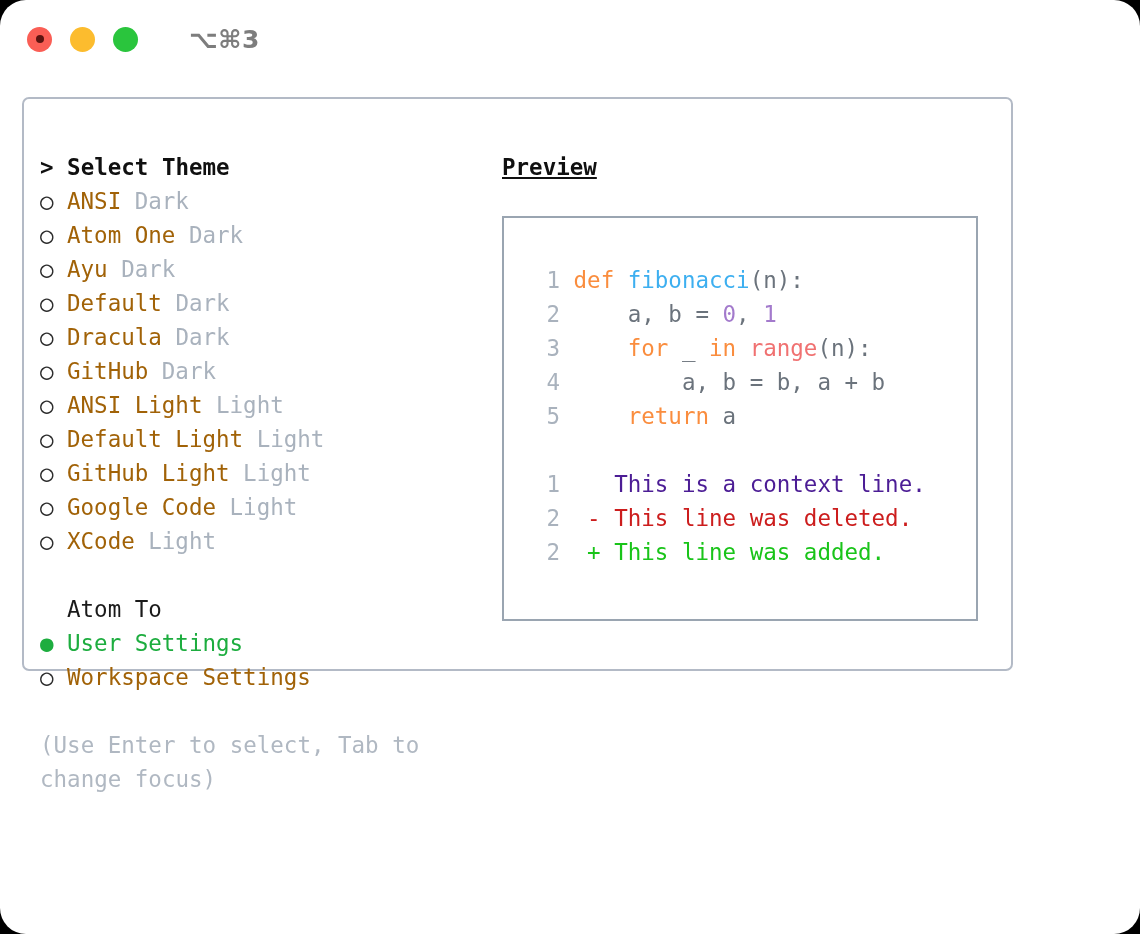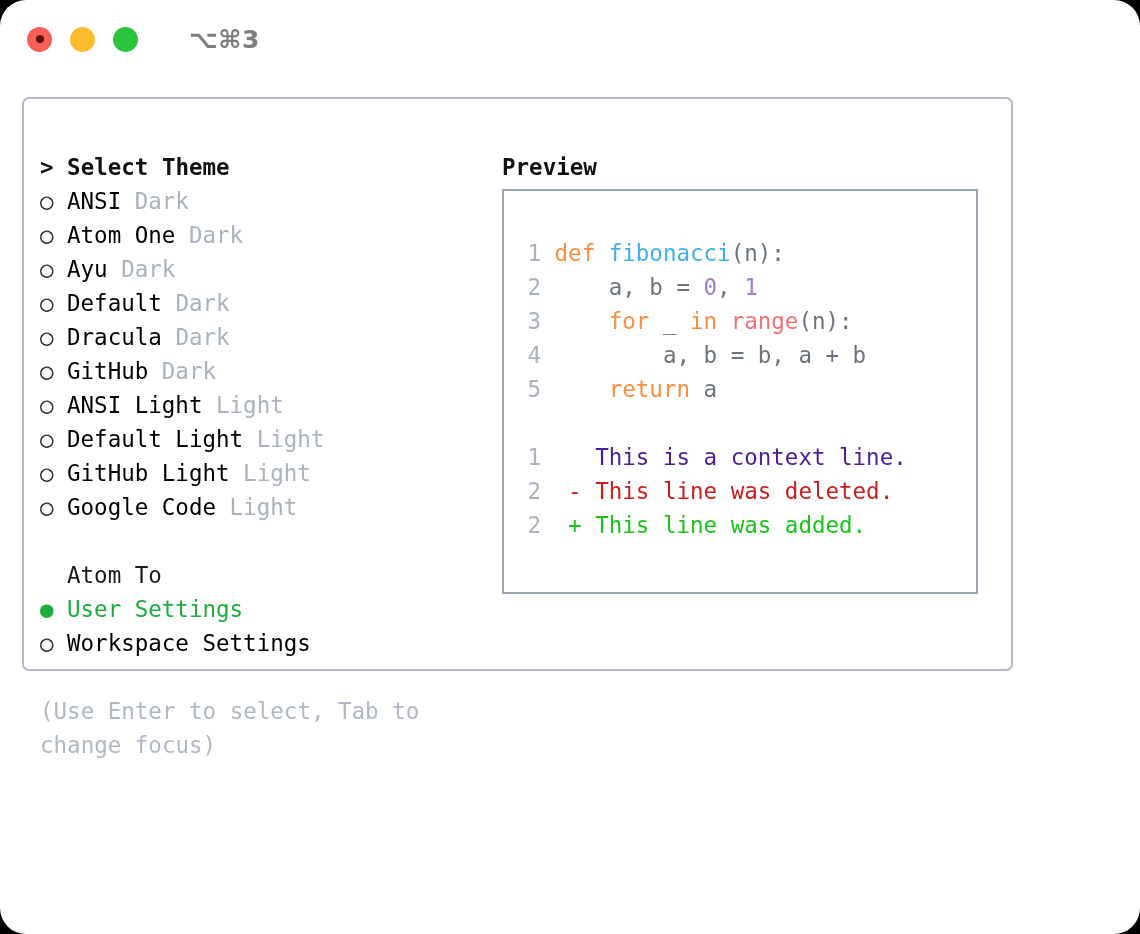"Preview" .preview-title { text-decoration: none -> underline }
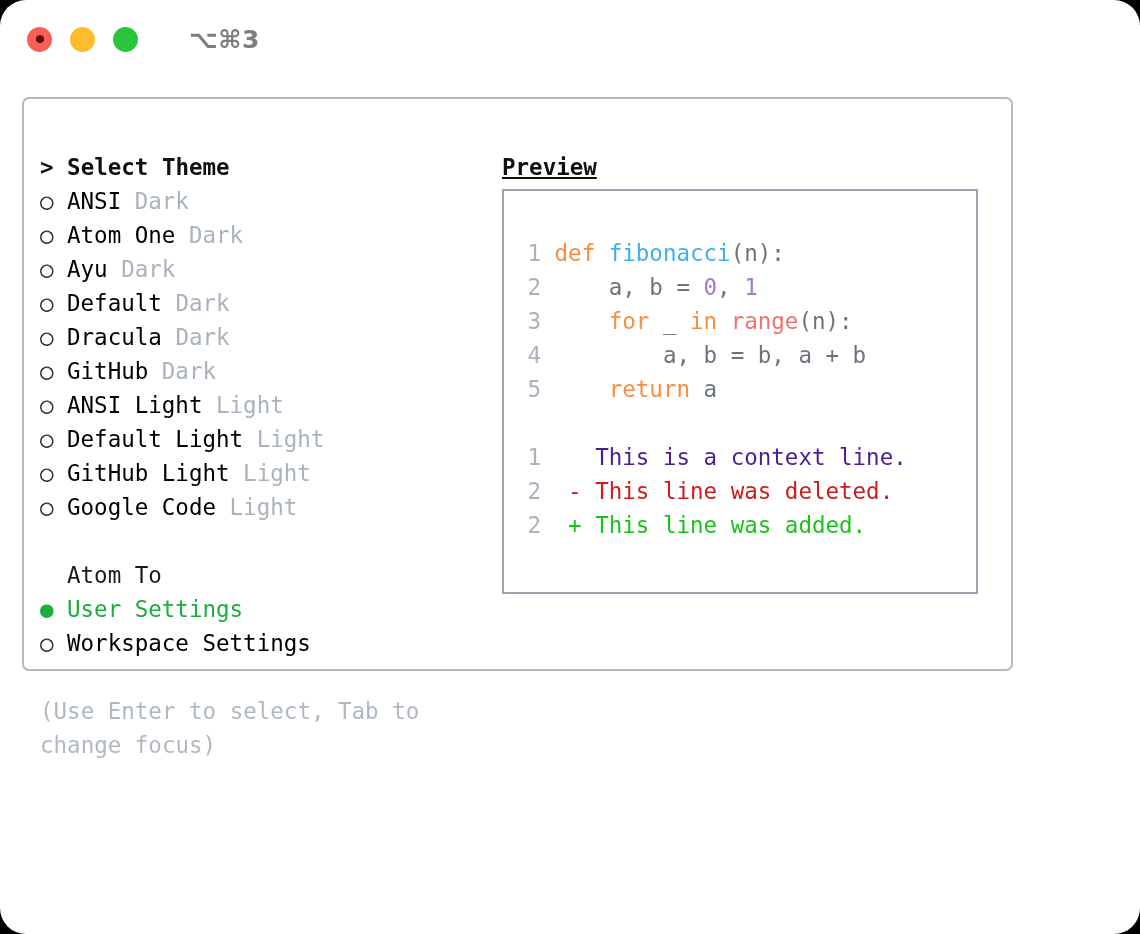"ANSI" .opt-name { color: #000000 -> #a16207 }
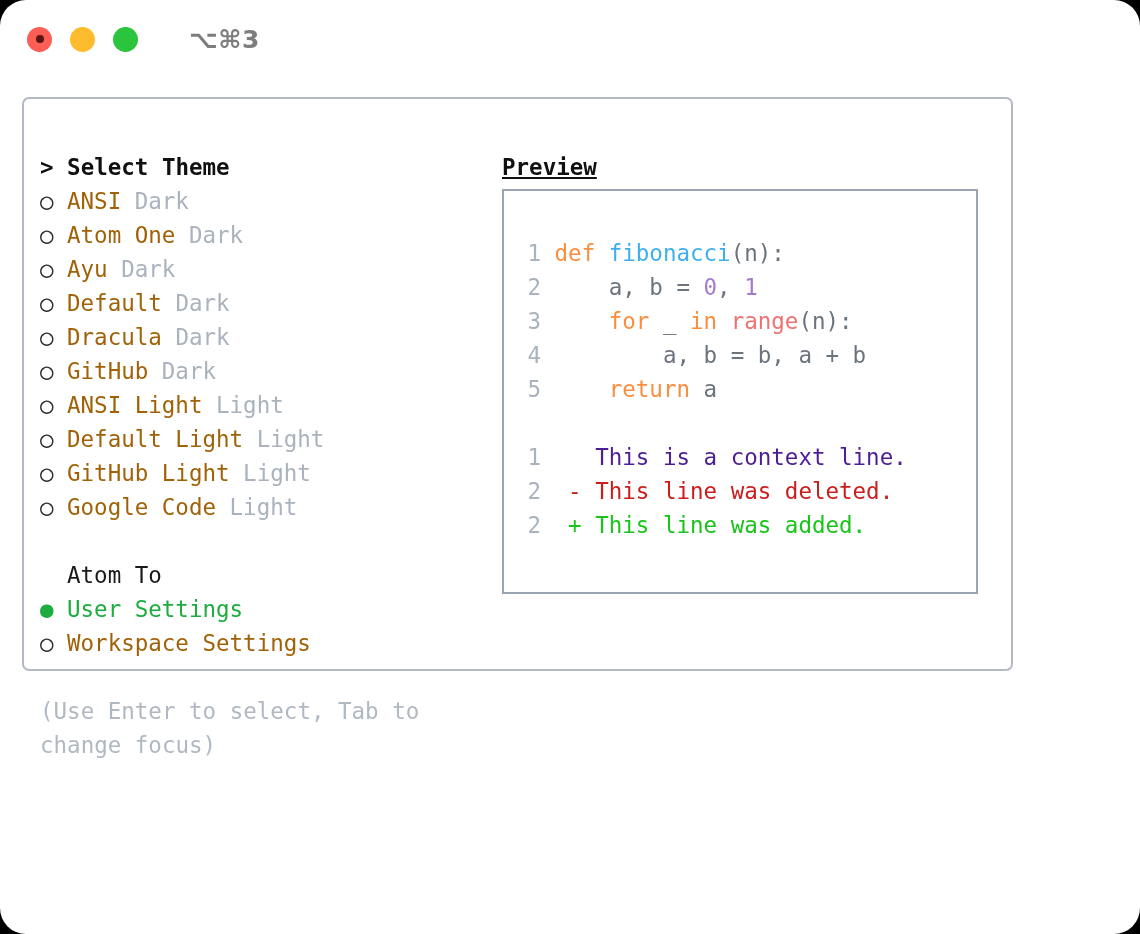"1 def fibonacci(n):" .preview-box { margin-top: 5px -> 32px; padding: 45px 0 0 9px -> 45px 0 0 28px }
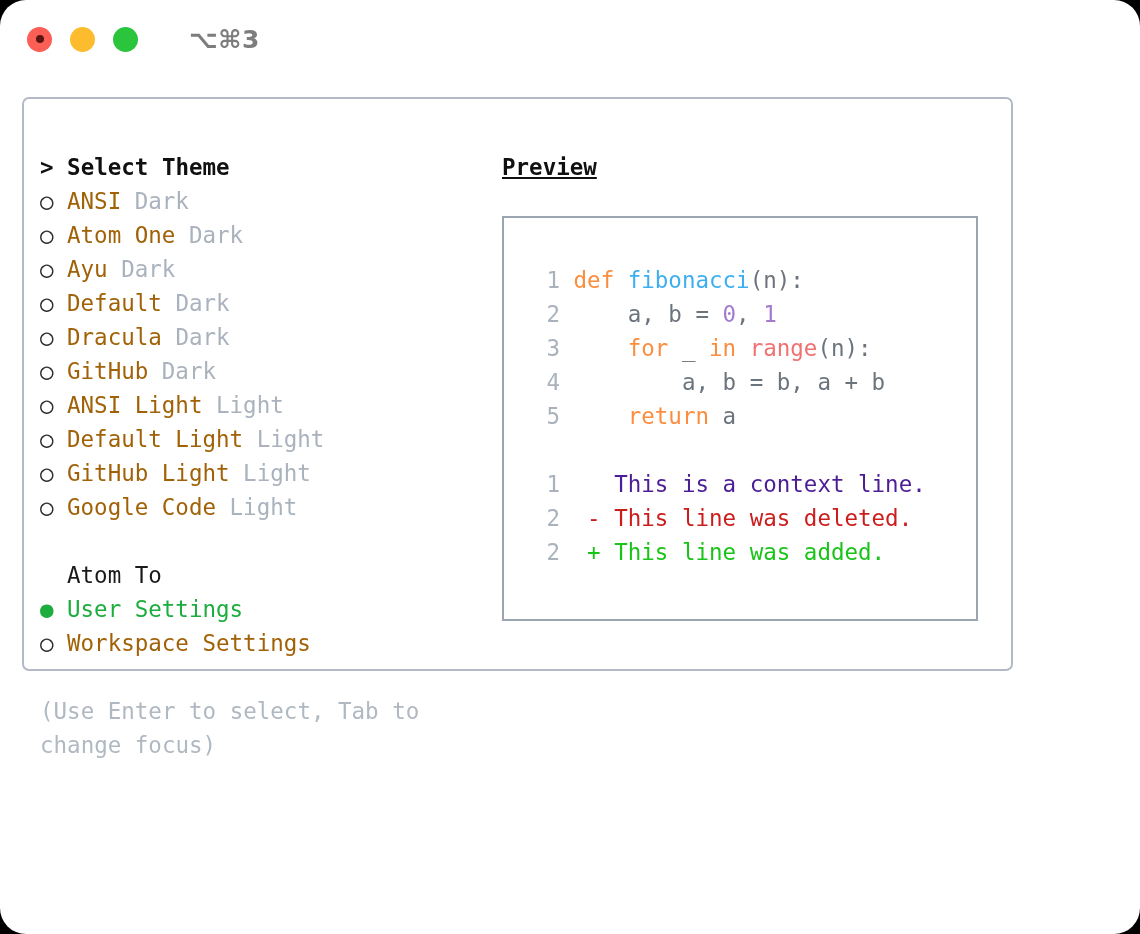"○ XCode Light" div.opt-row { html: none -> <div><span>○</span><span>XCode</span><span> </span><span>Light</span></div> }
